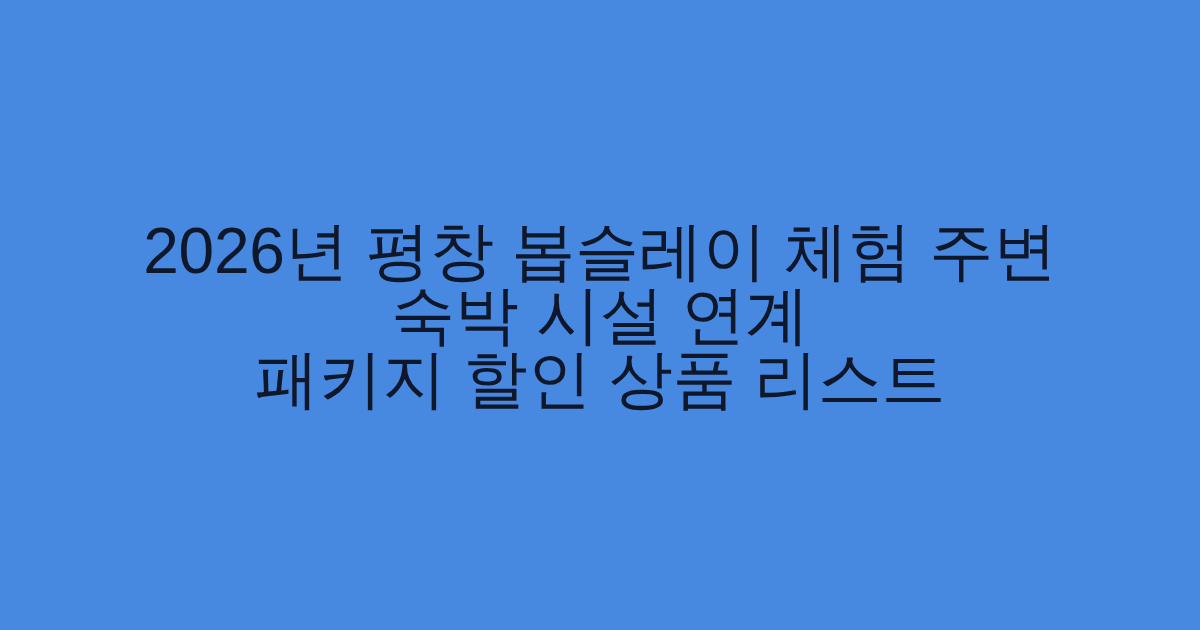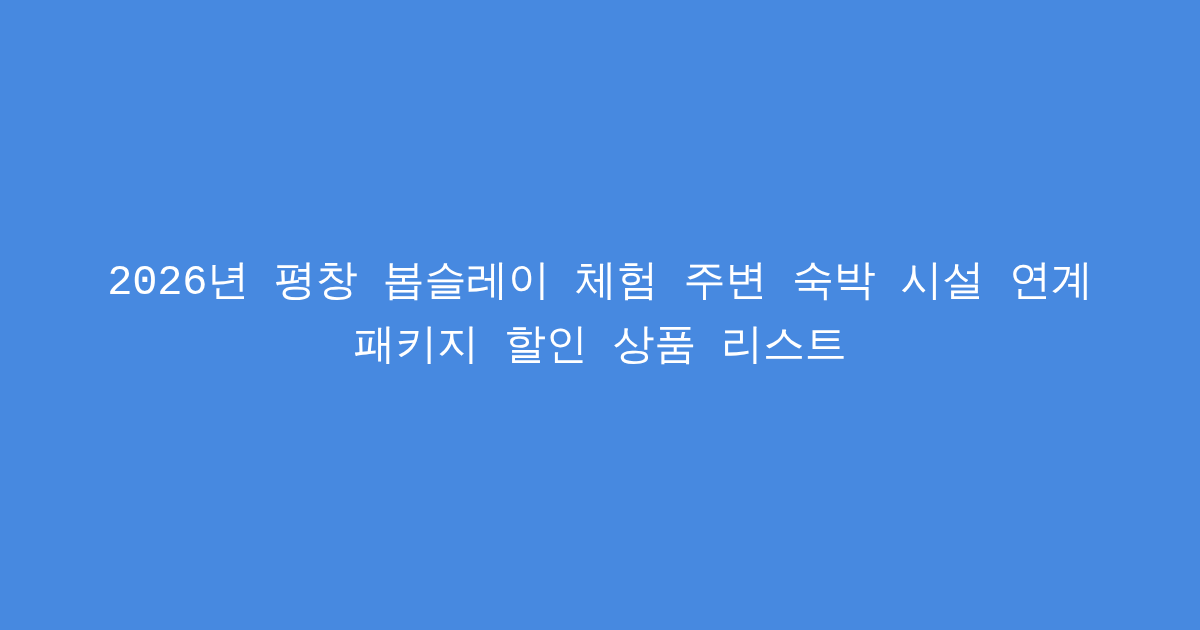"2026년 평창 봅슬레이 체험 주변" .headline { color: #ffffff -> #0f172a; font-family: Liberation Mono, monospace -> Liberation Sans, sans-serif; font-size: 42px -> 64px }
